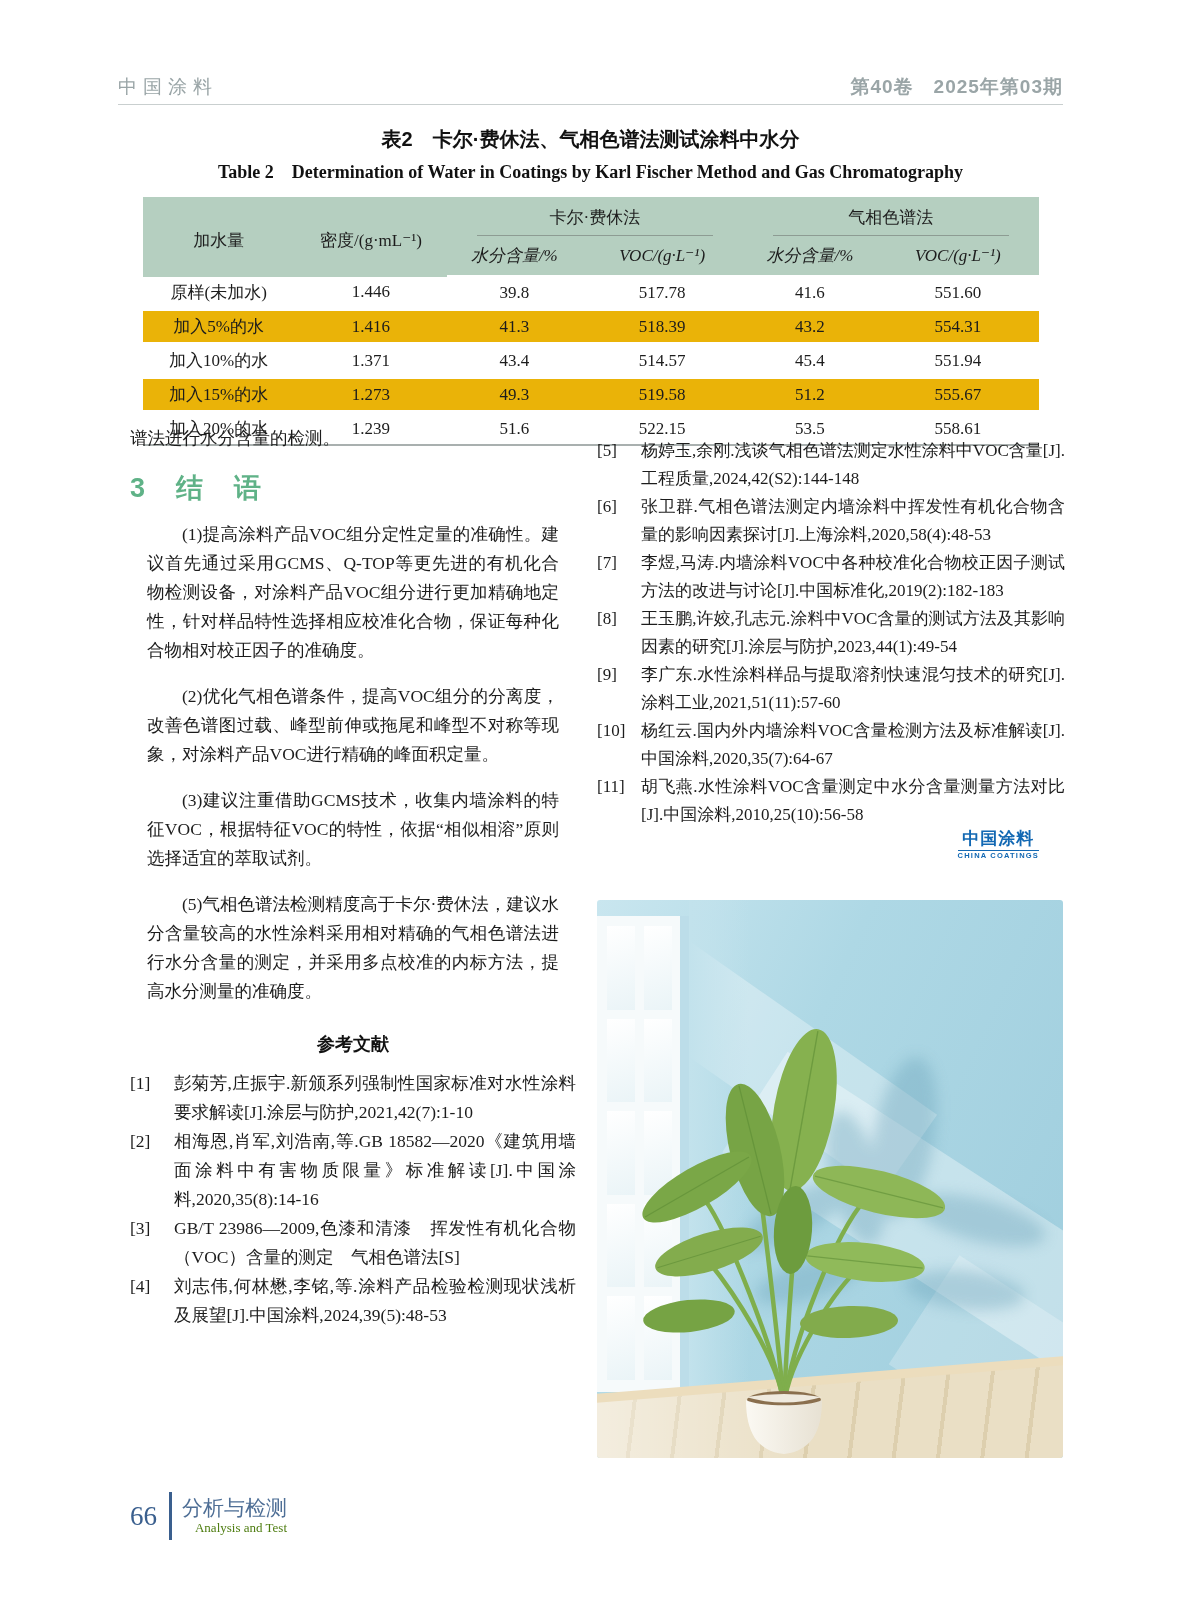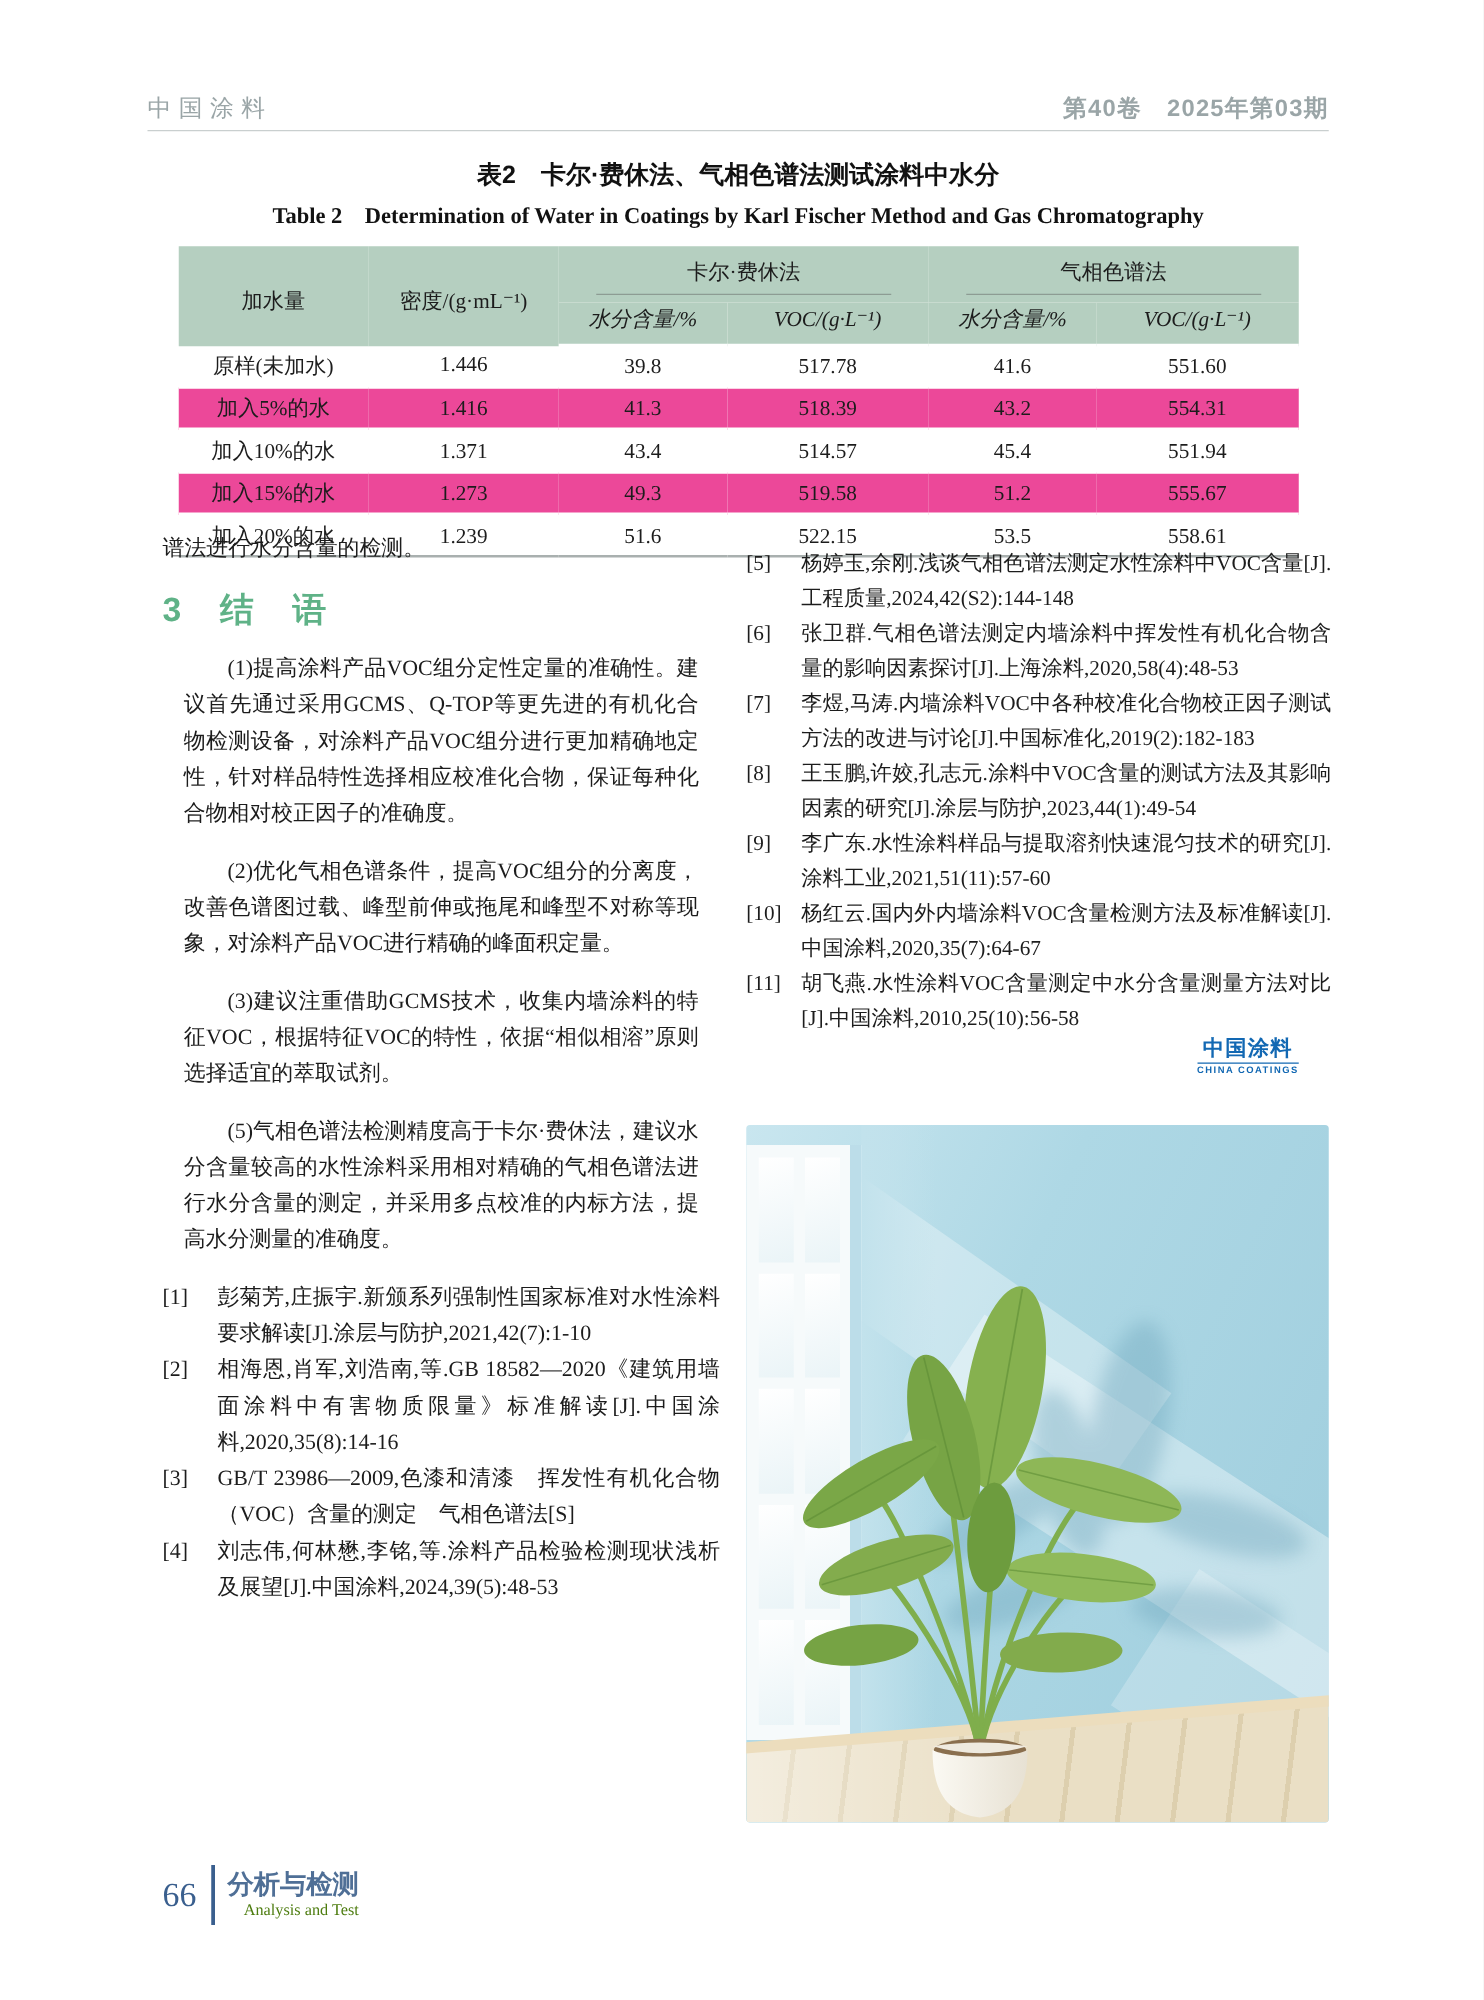"加入5%的水" .data-table tbody tr.alt { background: #ec4899 -> #eab308 }
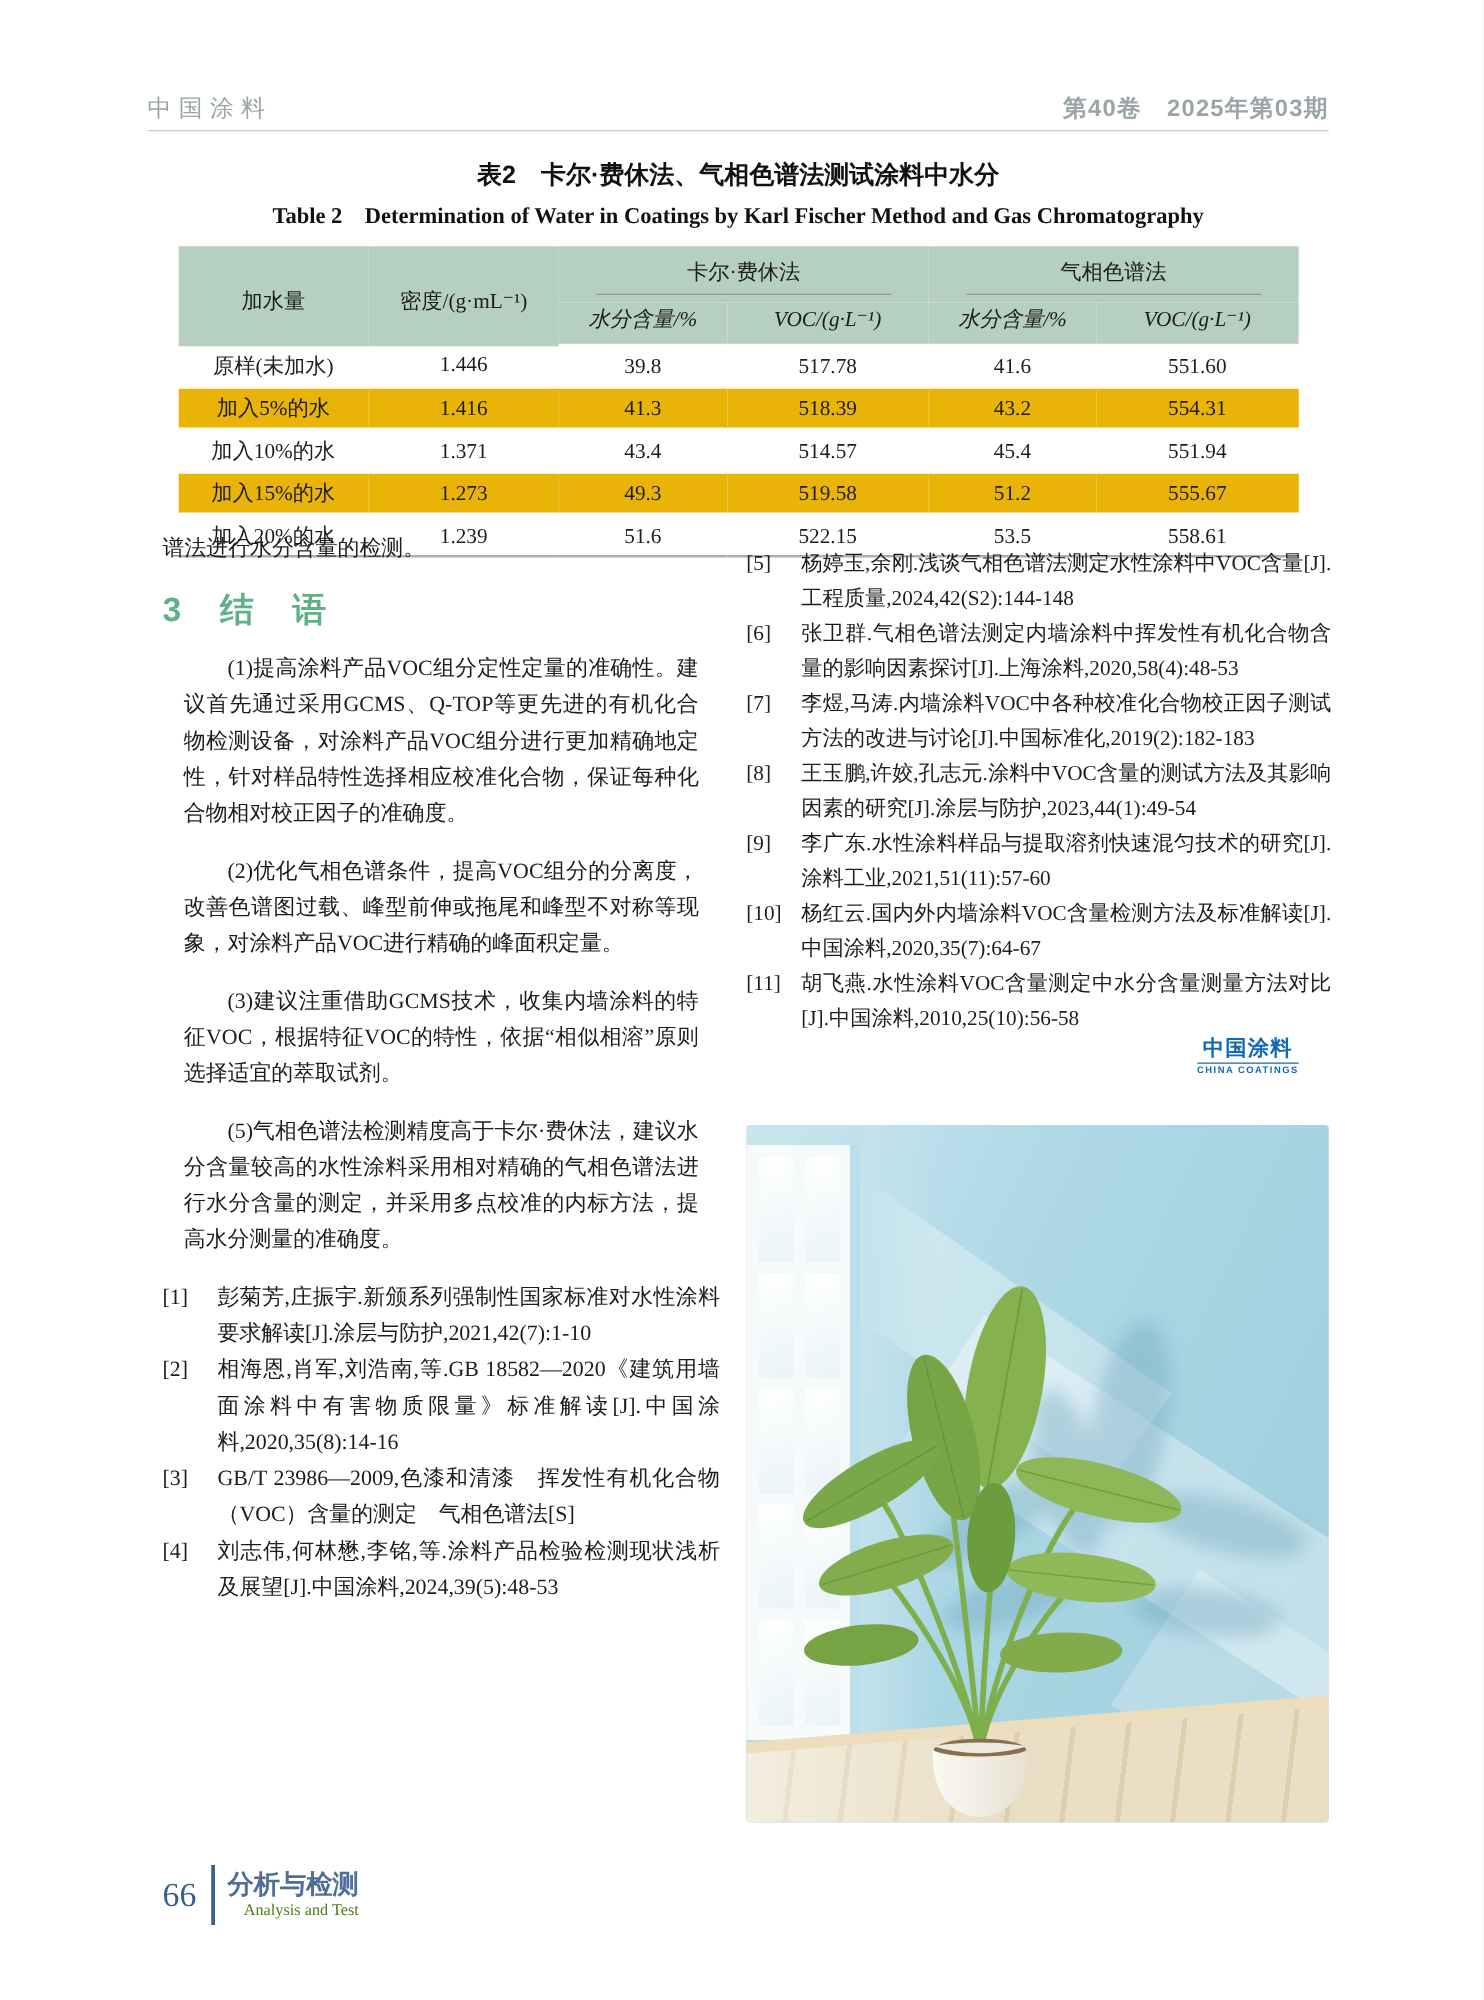"参考文献" h3.refs-heading { html: none -> <h3>参考文献</h3> }
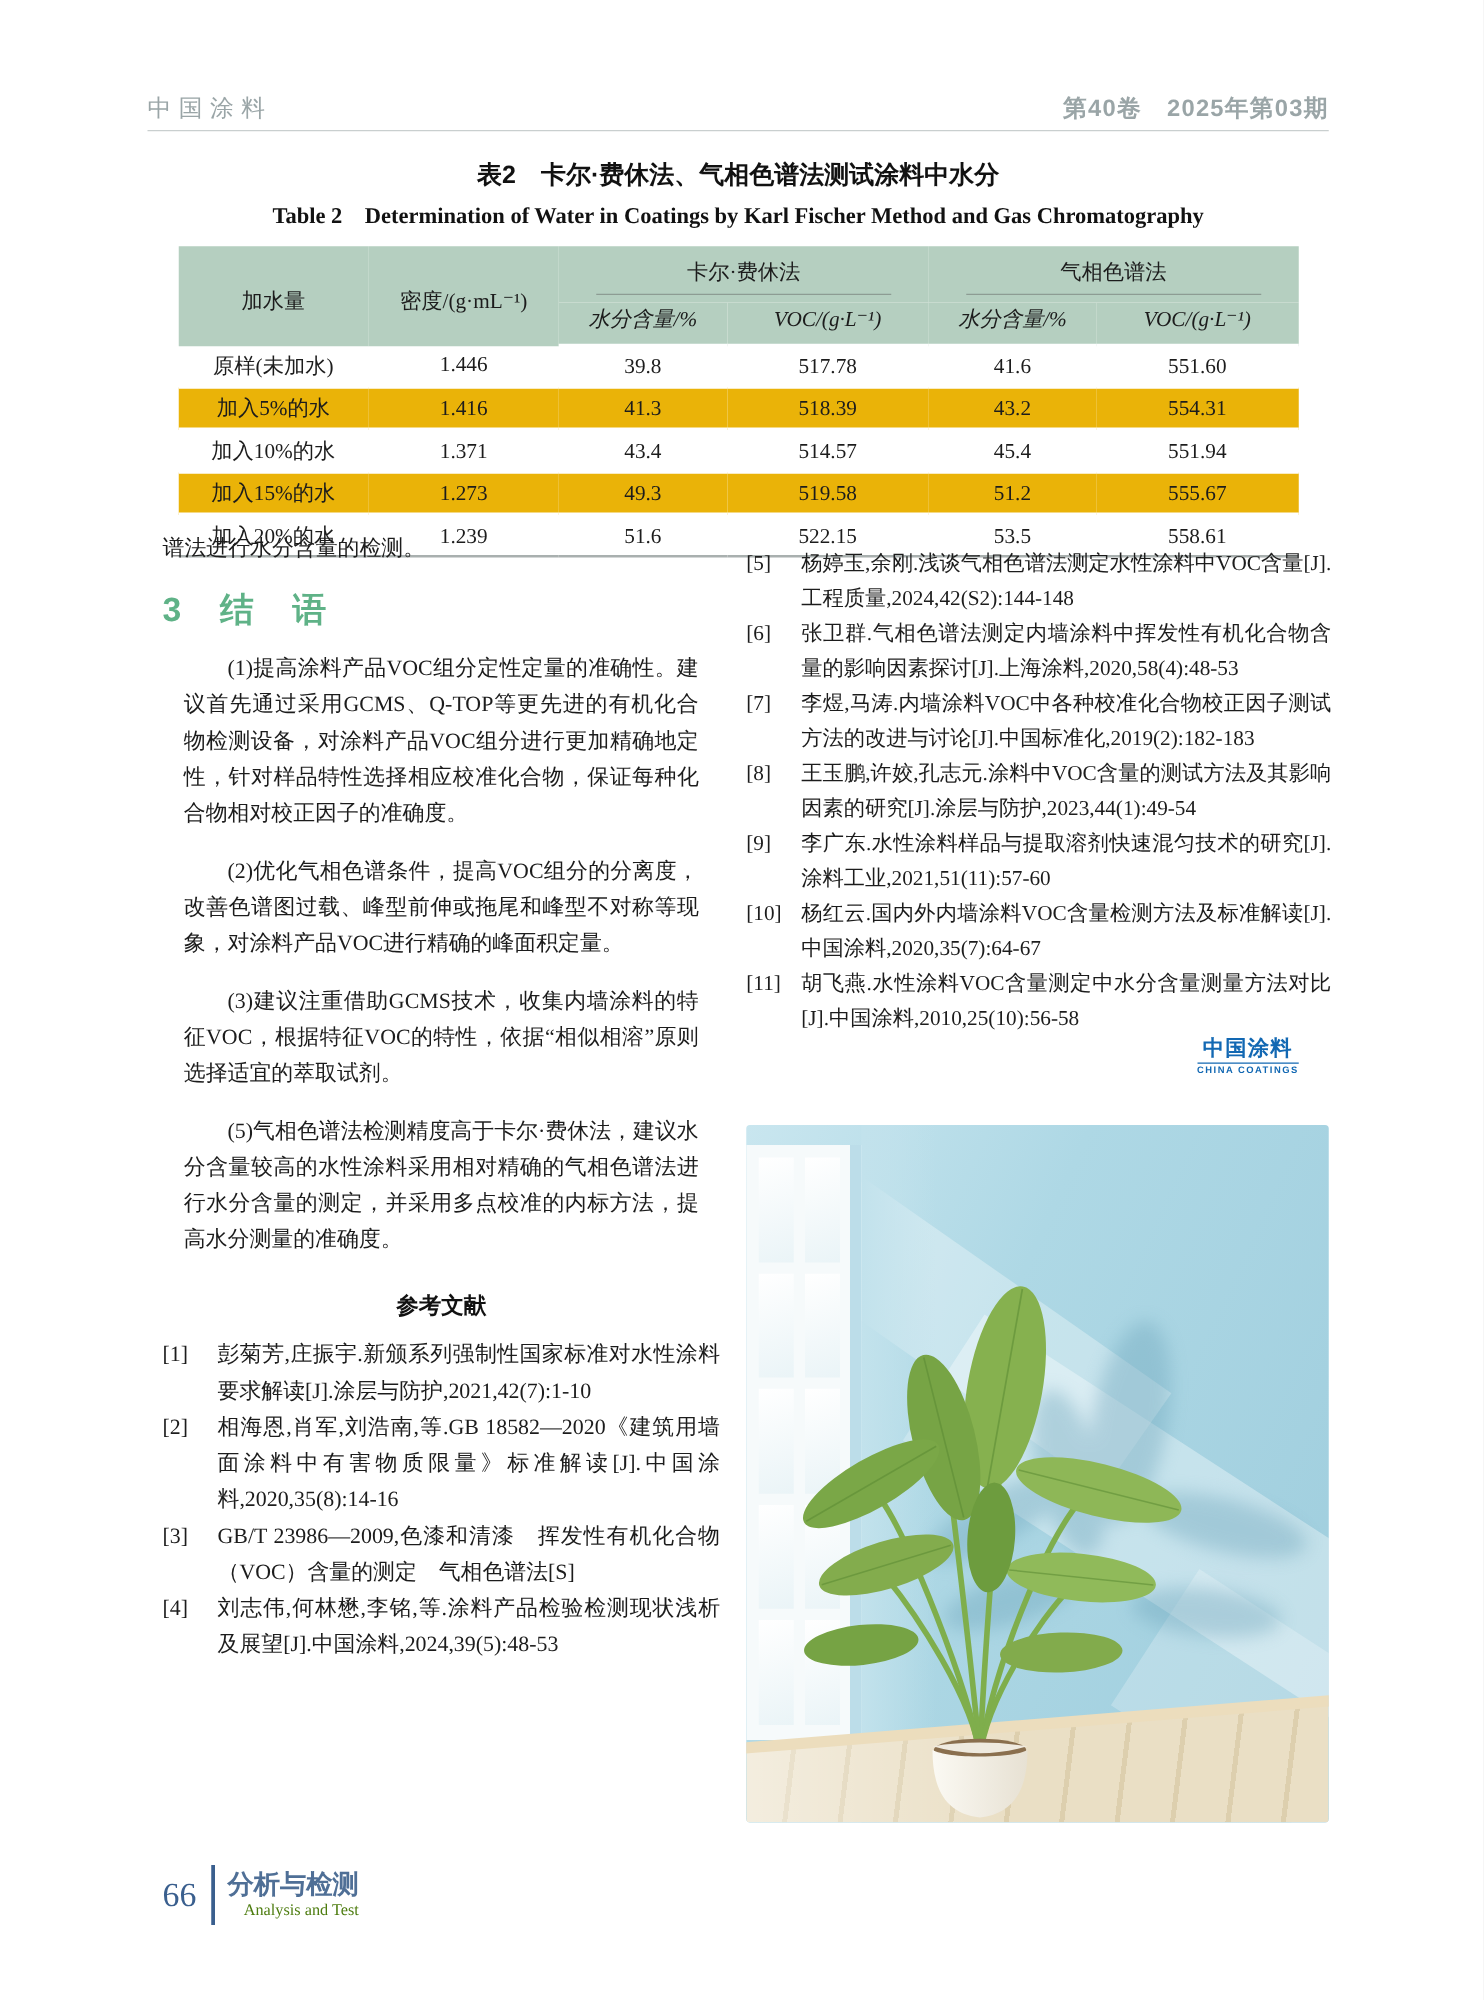"分析与检测" .footer-section-cn { font-weight: bold -> normal }
